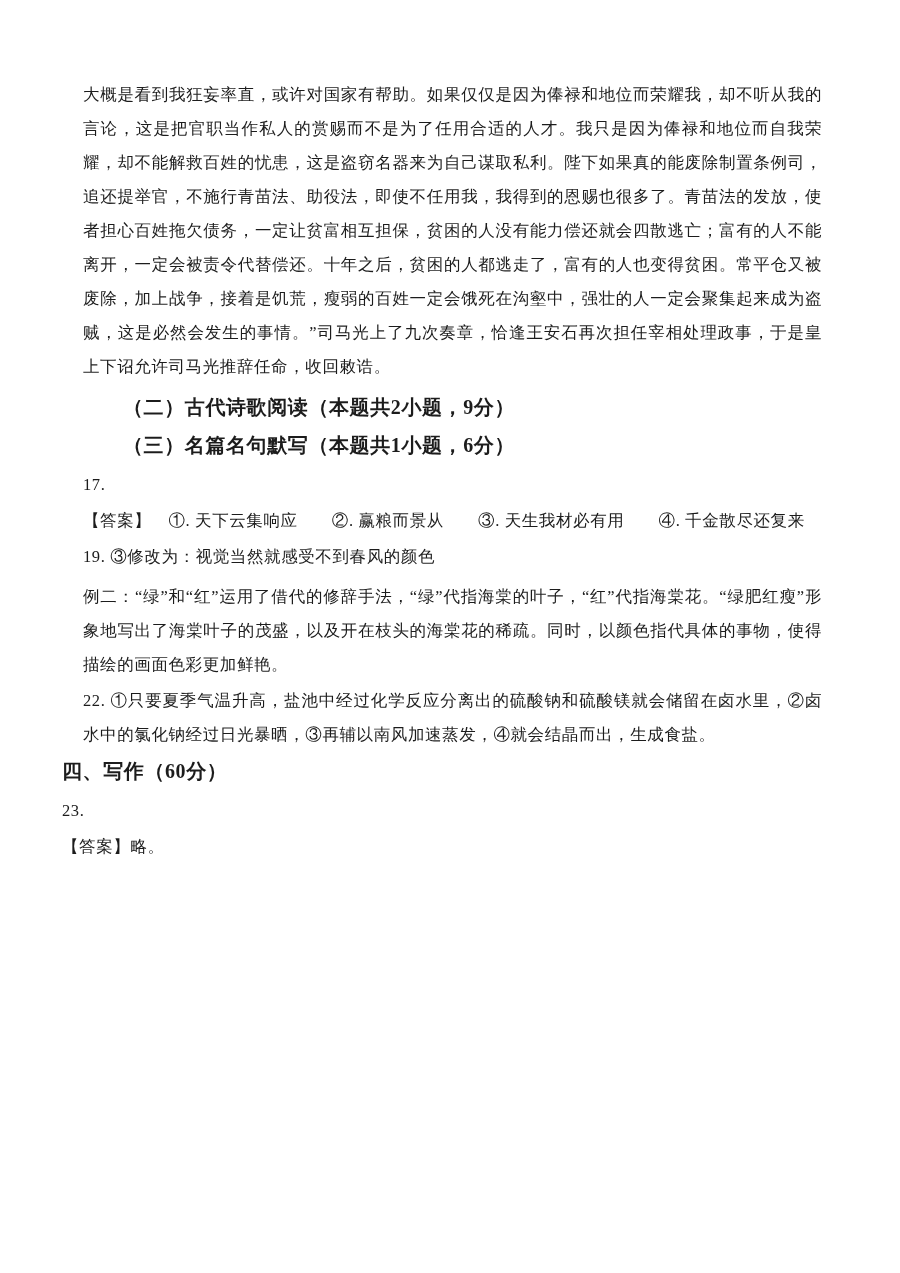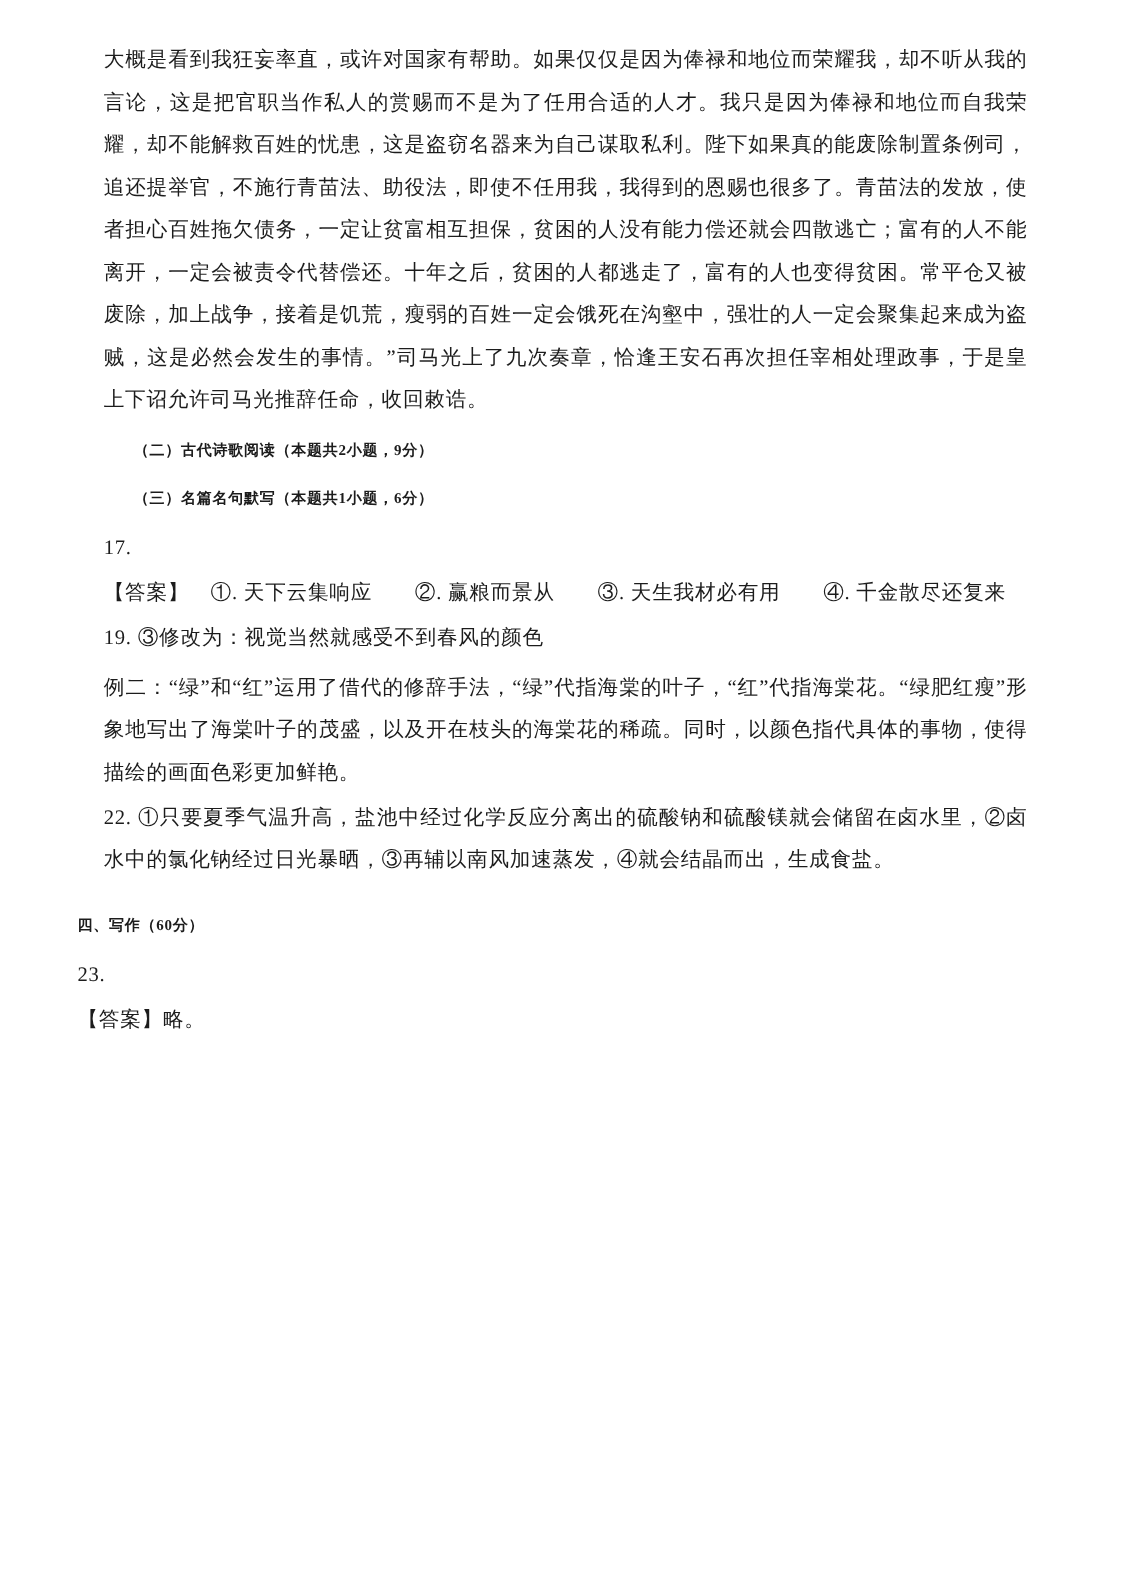"大概是看到我狂妄率直，或许对国家有帮助。如果仅仅是因为俸禄和地位而荣耀我，却不听" .page { padding: 31px 78px 40px 62px -> 78px 78px 40px 62px }
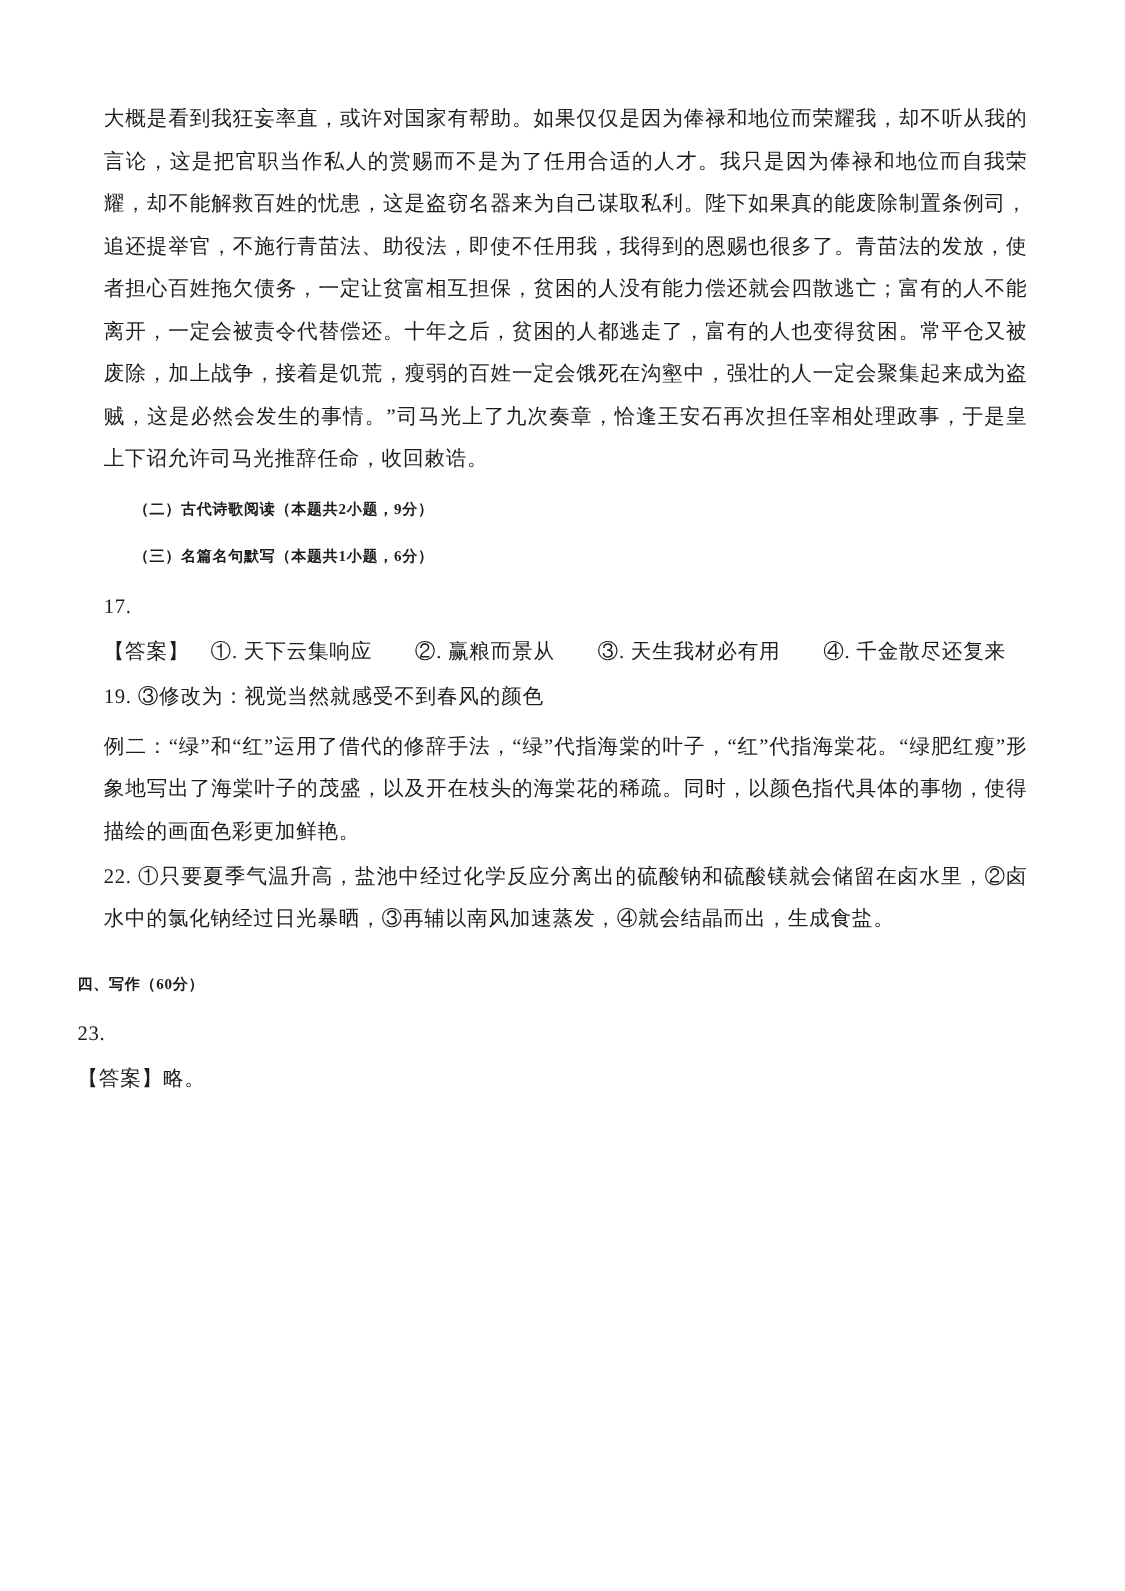"（二）古代诗歌阅读（本题共2小题，9分）" .hd { font-size: 12px -> 20px }
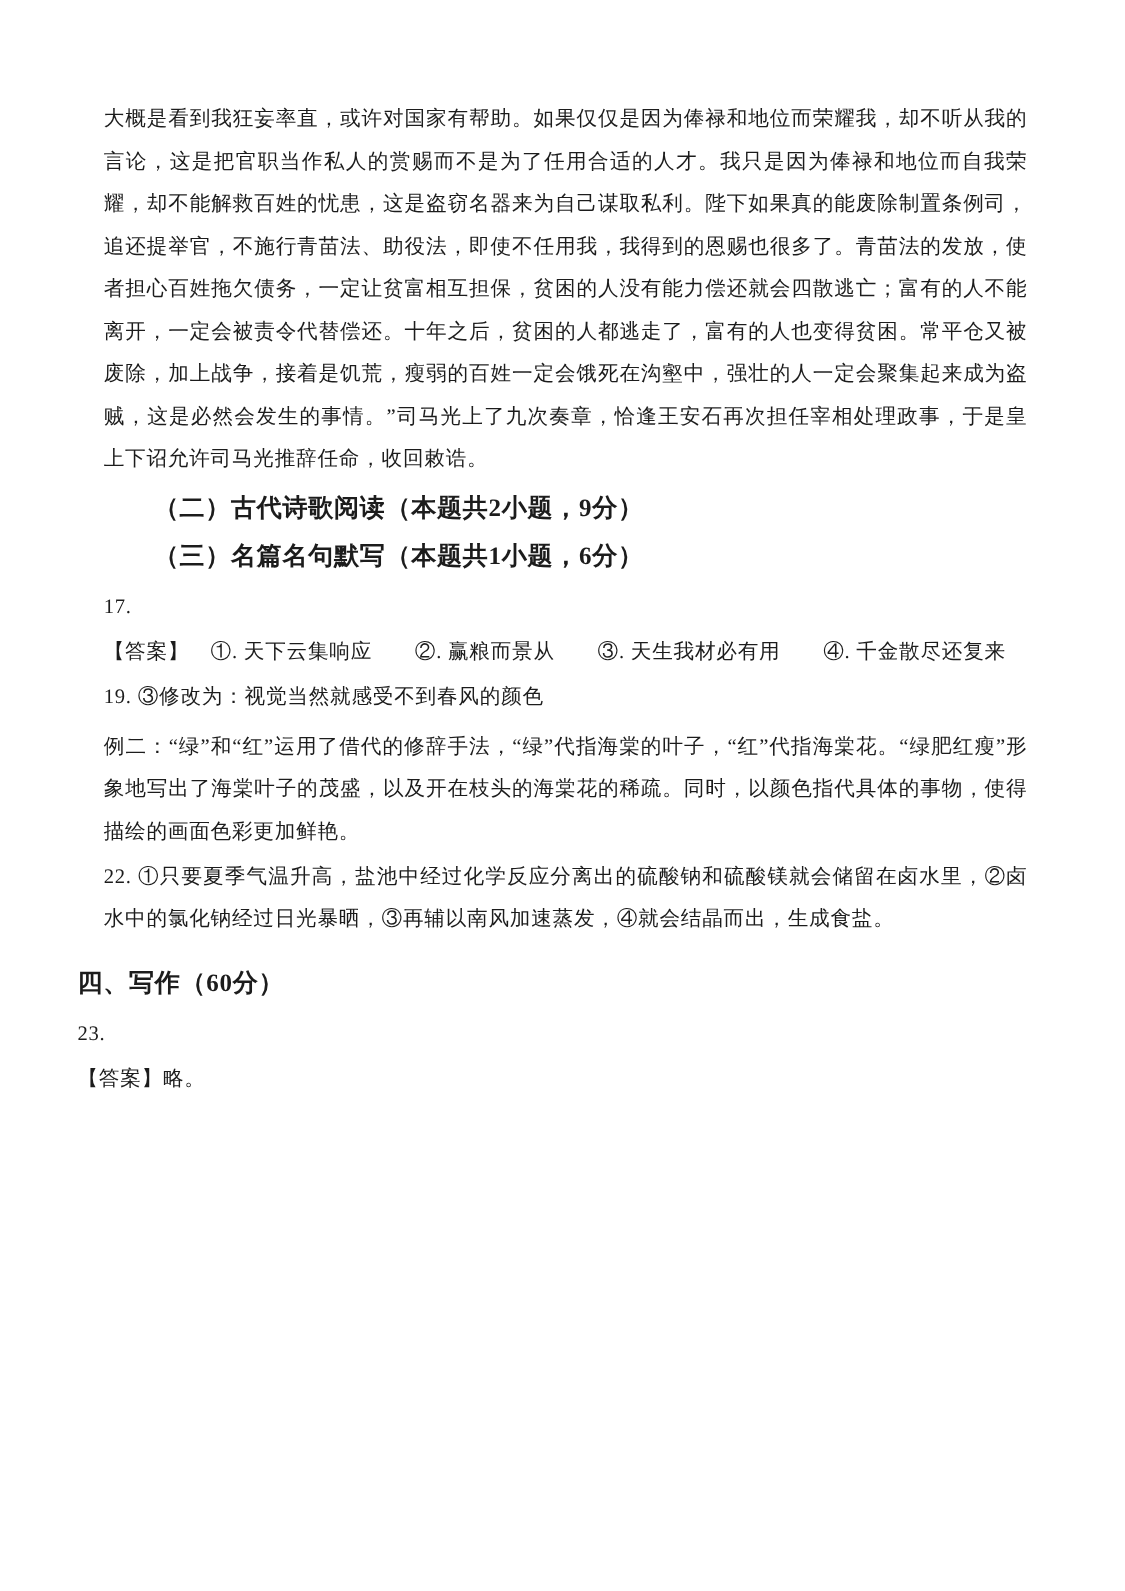"四、写作（60分）" .gap-md { margin-top: 18px -> 2px }
